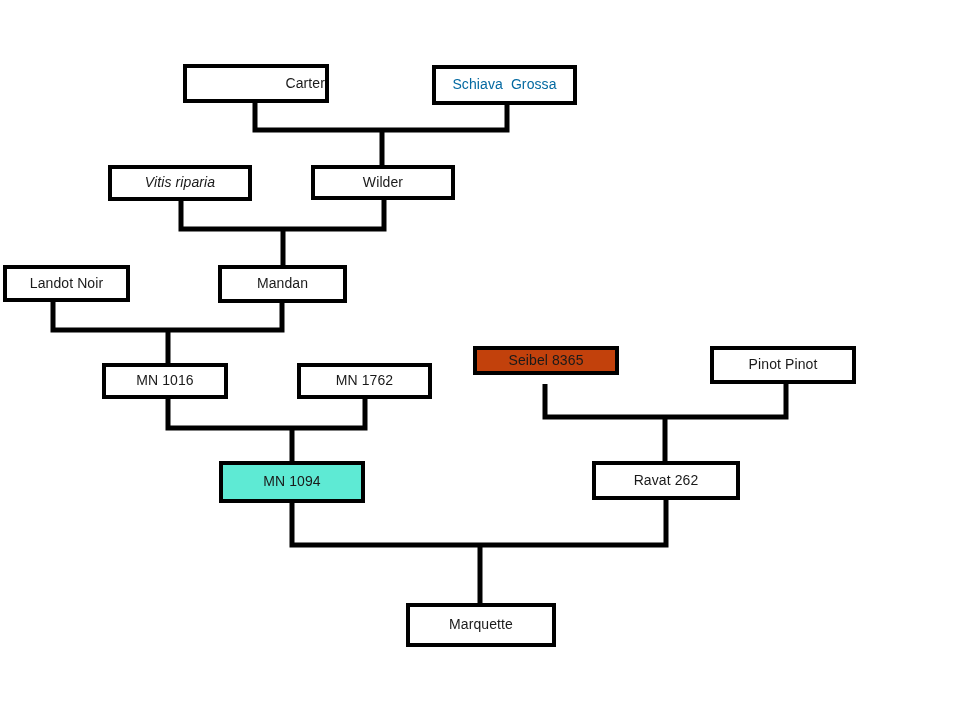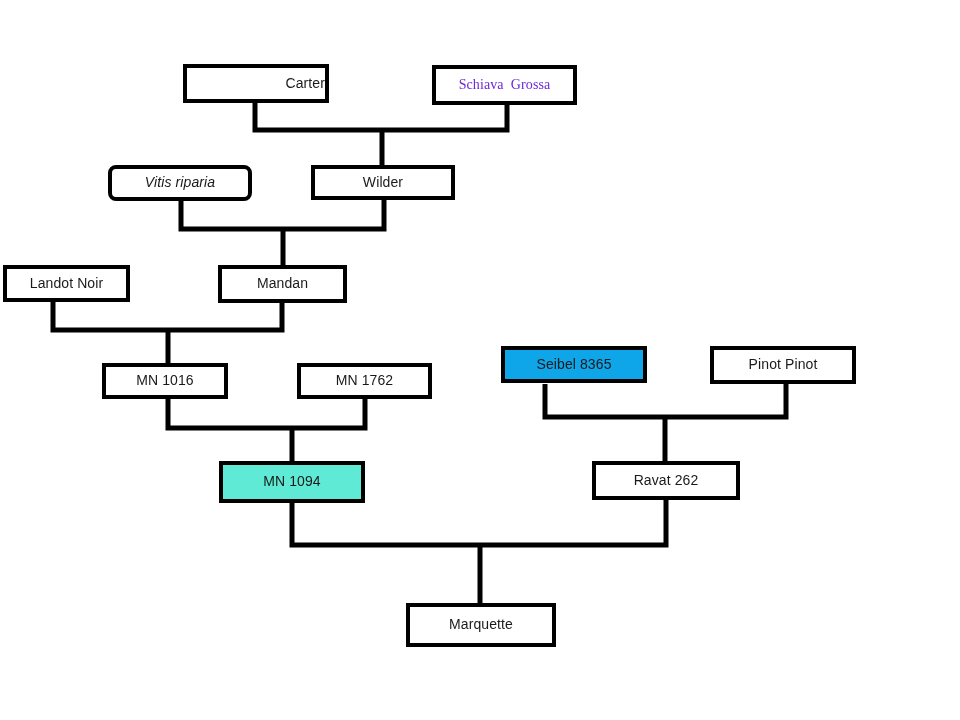"Schiava Grossa" span.node-label { color: #6d28d9 -> #0369a1; font-family: Liberation Serif, serif -> none }
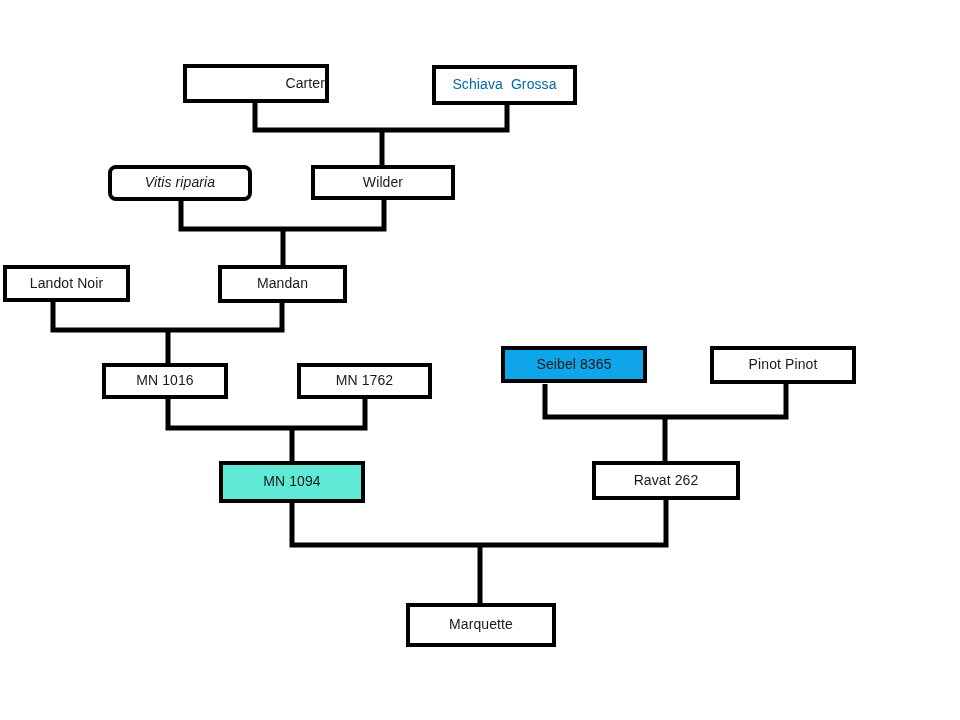"Vitis riparia" div.node { border-radius: 8px -> none }
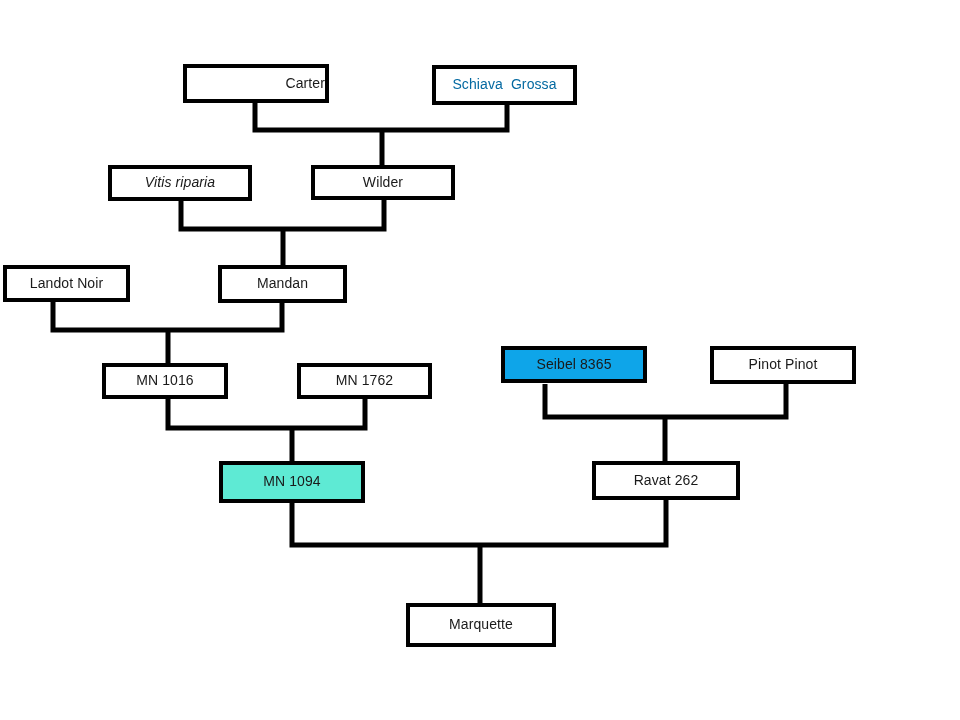"Seibel 8365" div.node { background: #0ea5e9 -> #c2410c; height: 37px -> 29px; margin-left: 28px -> none }
